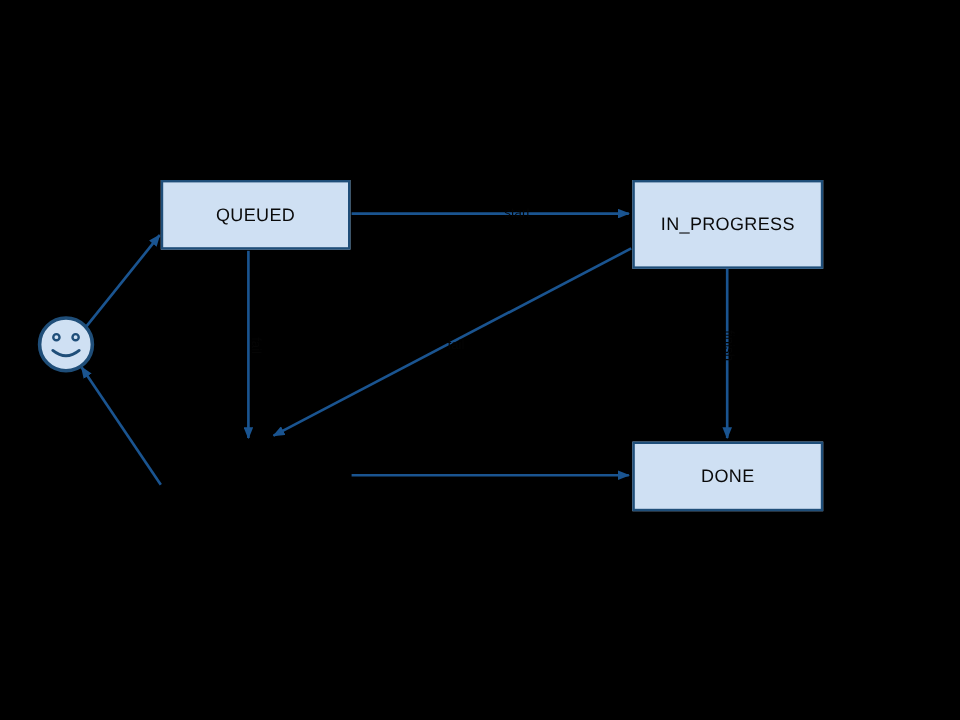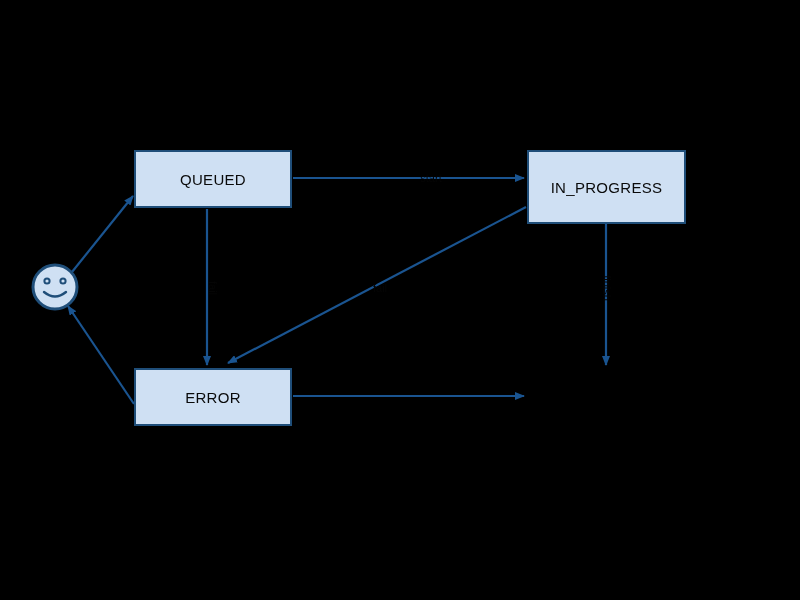"ERROR" div.node-box { html: <div> <span>ERROR</span> </div> -> none }
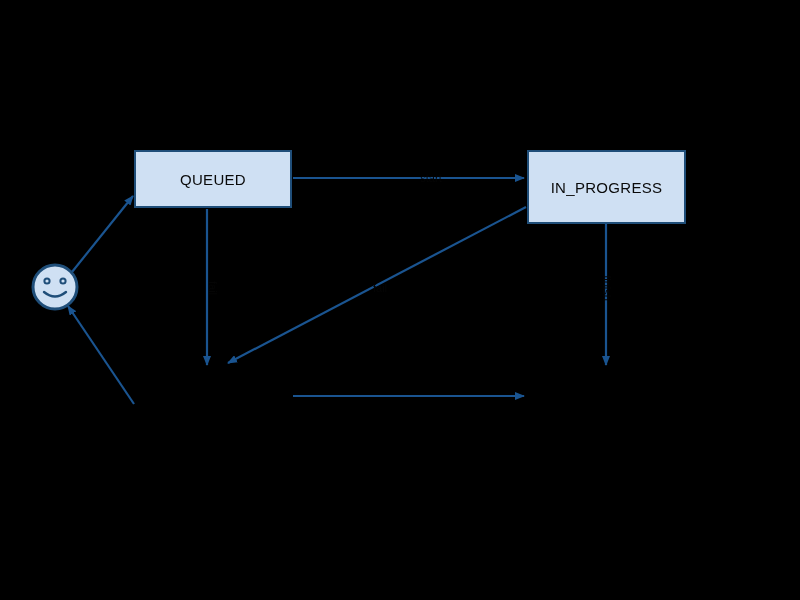"DONE" div.node-box { html: none -> <div> <span>DONE</span> </div> }
